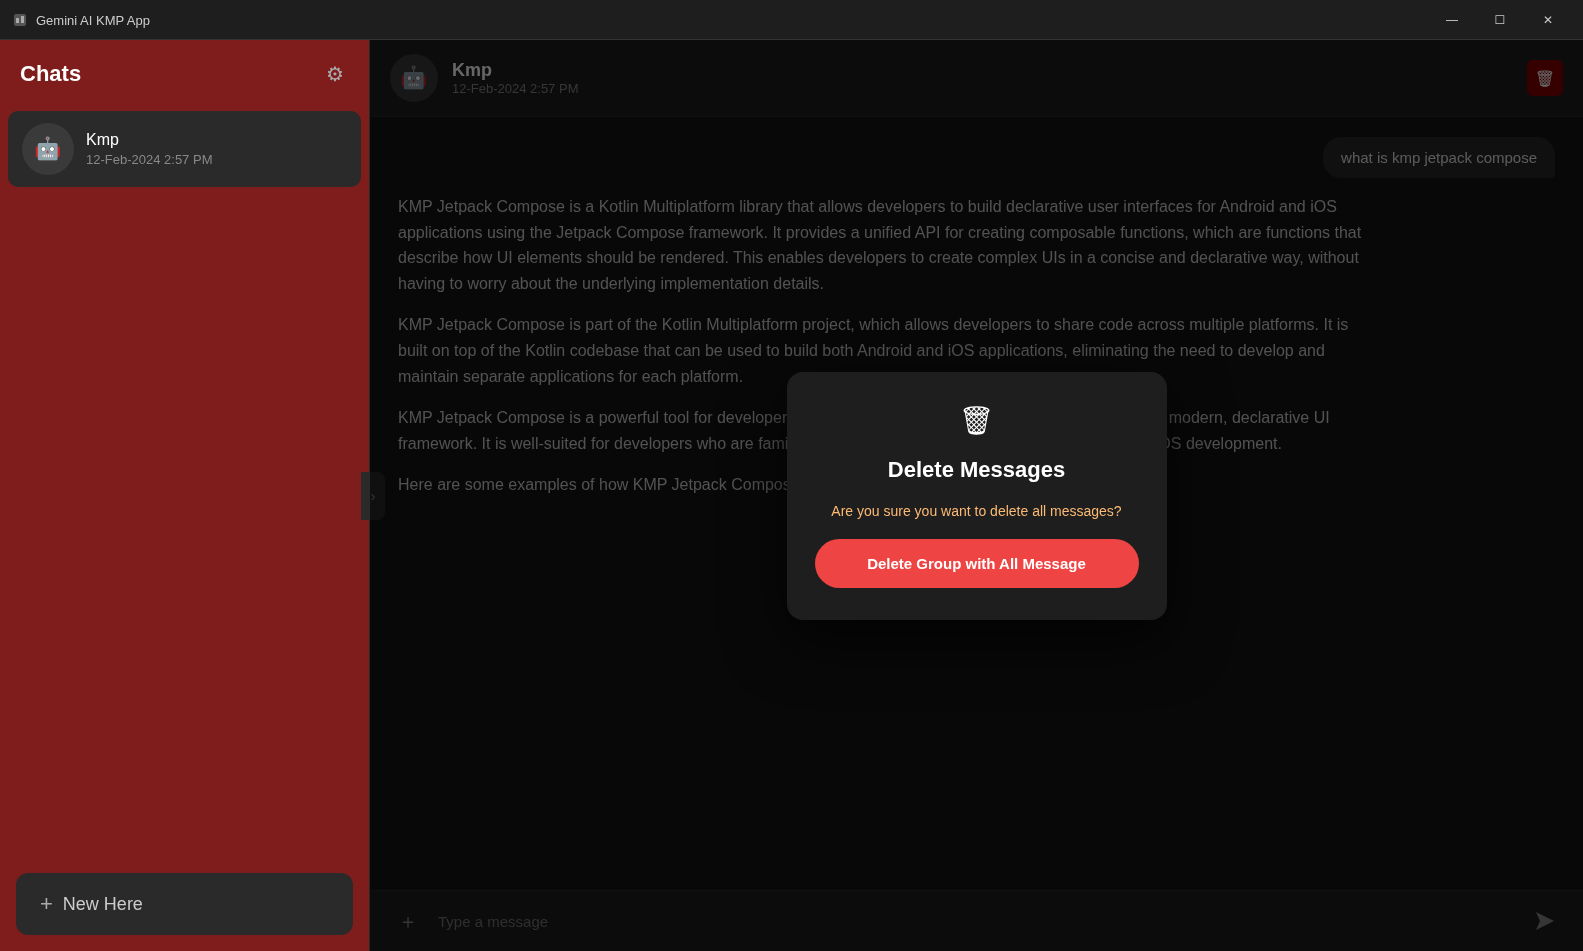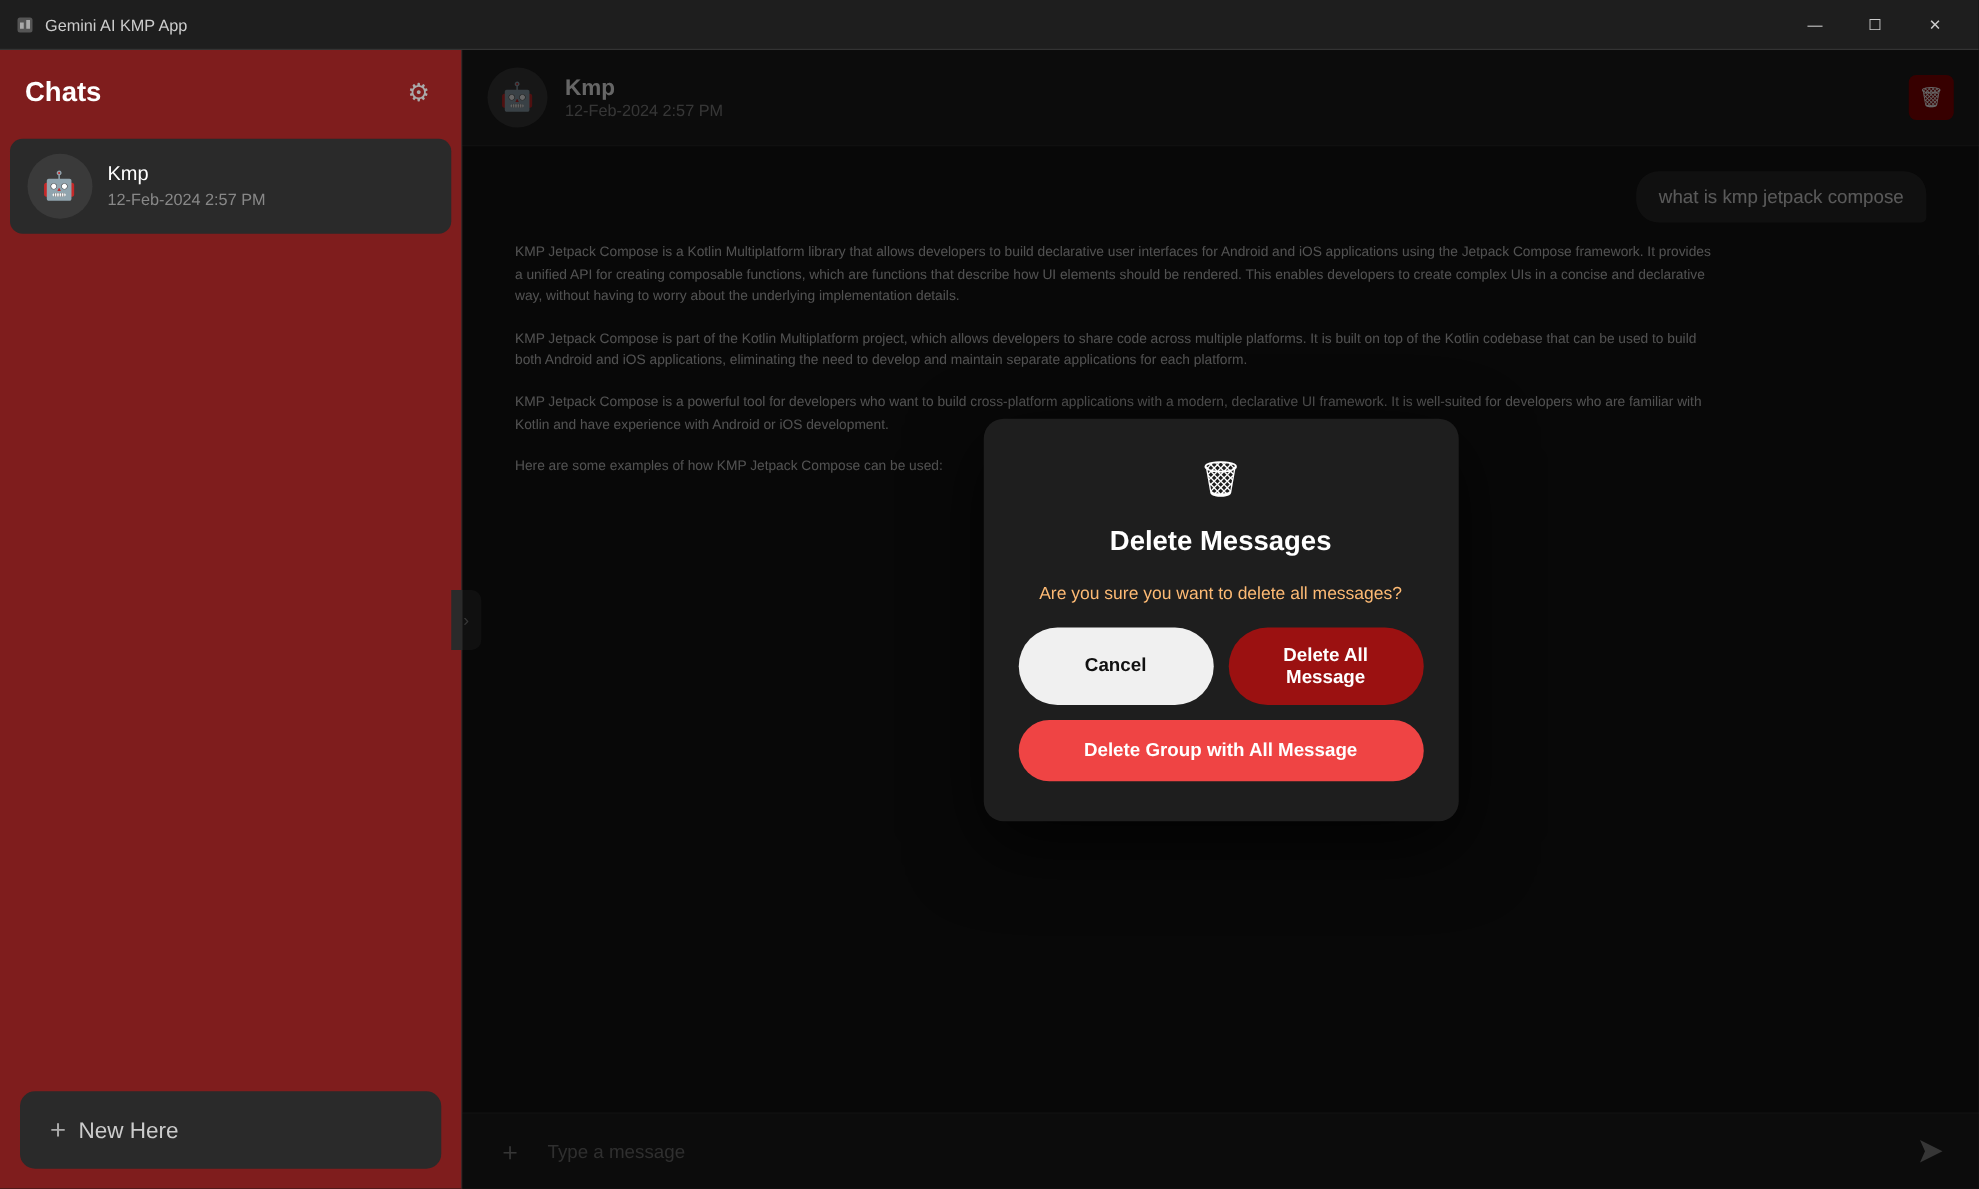"what is kmp jetpack compose" .messages-container { padding: 20px 42px -> 20px 28px }
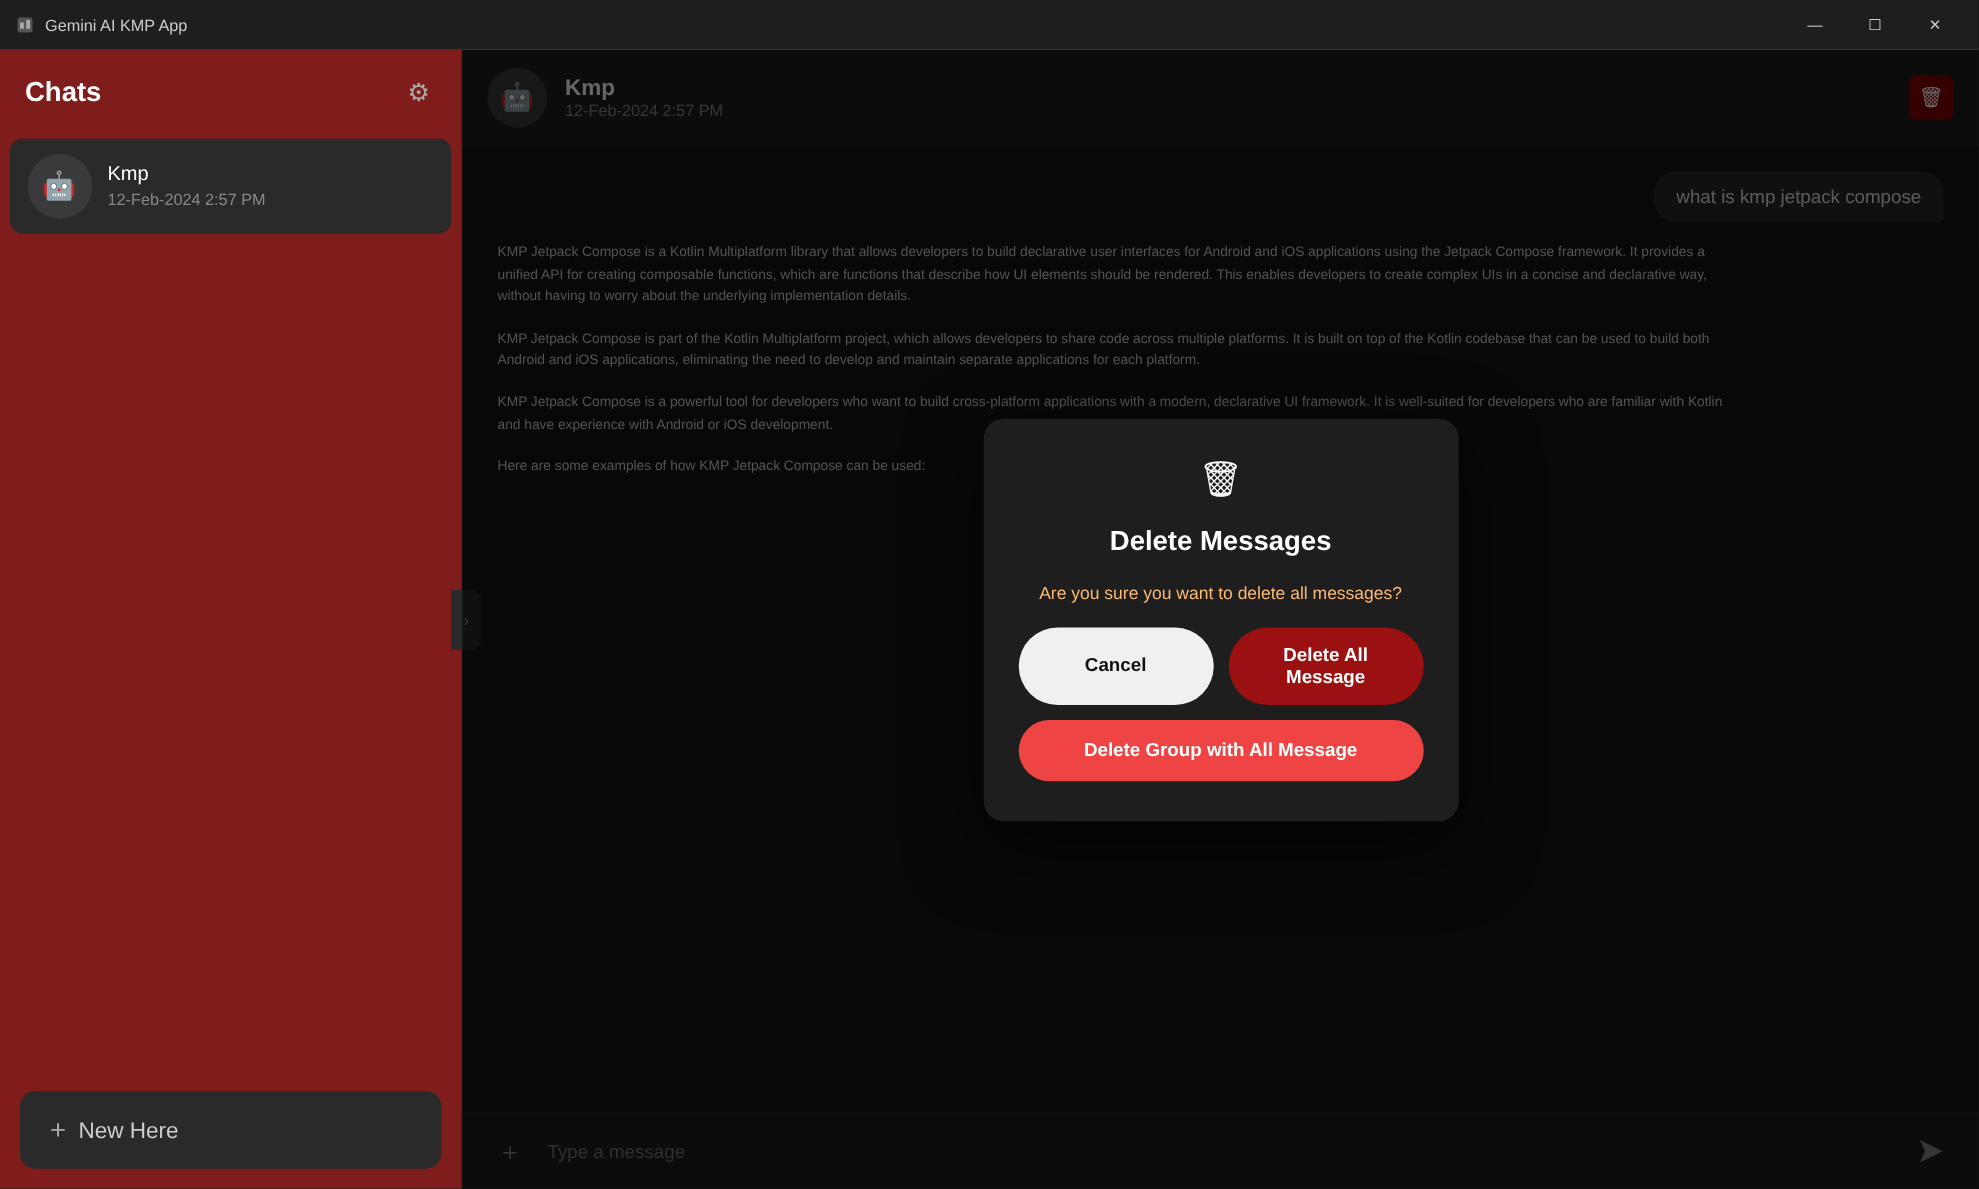"KMP Jetpack Compose is a" .bot-message { font-size: 11px -> 16px }
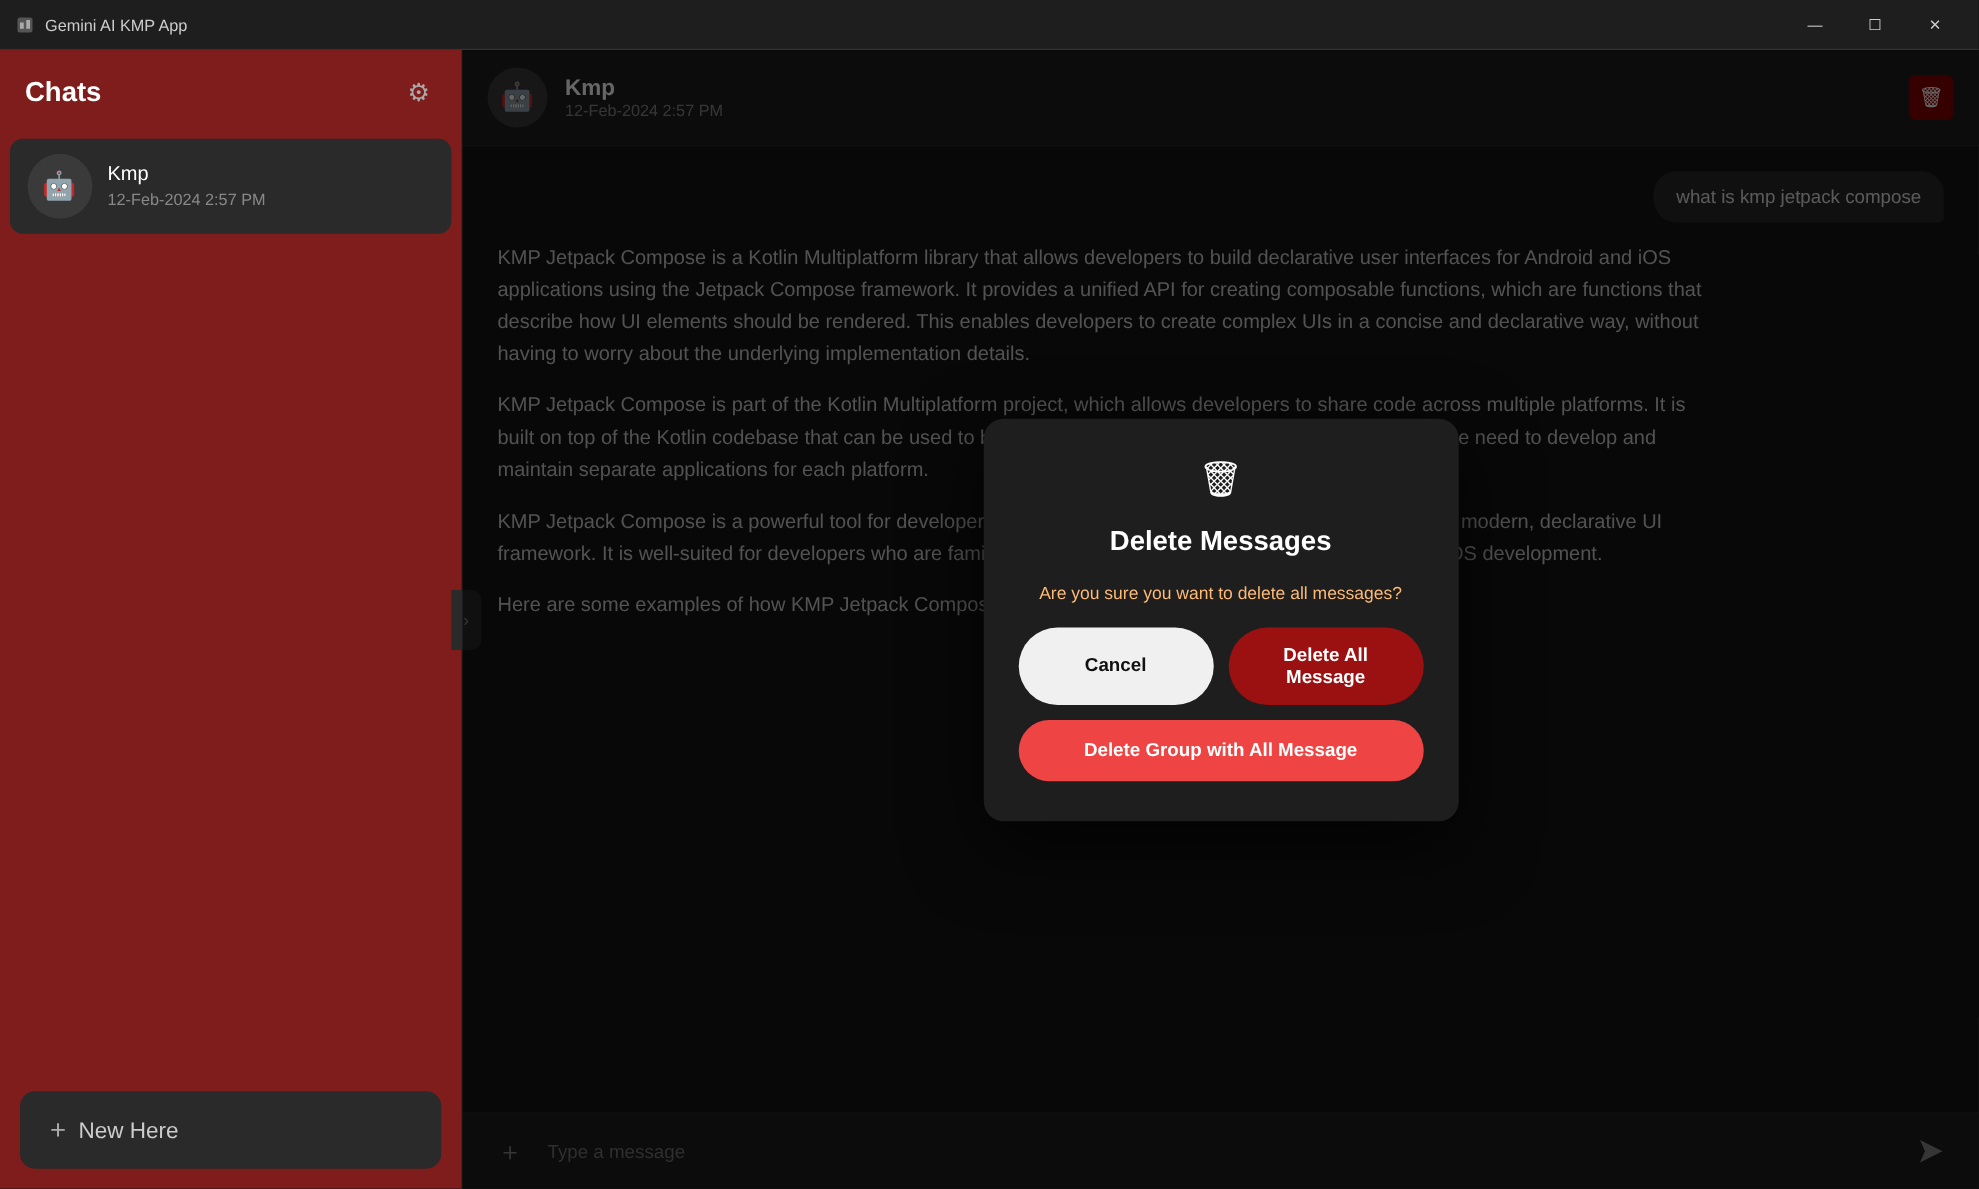"Cancel" div.modal-row { html: <div> <button>Cancel</button> <button>Delete All Message</button> </div> -> none }
